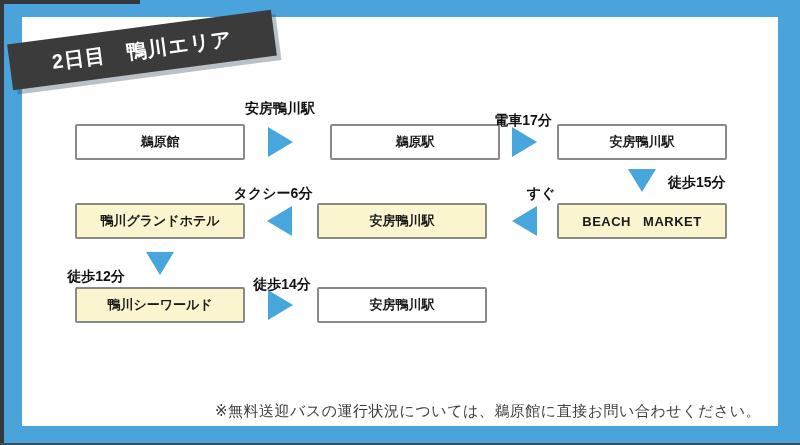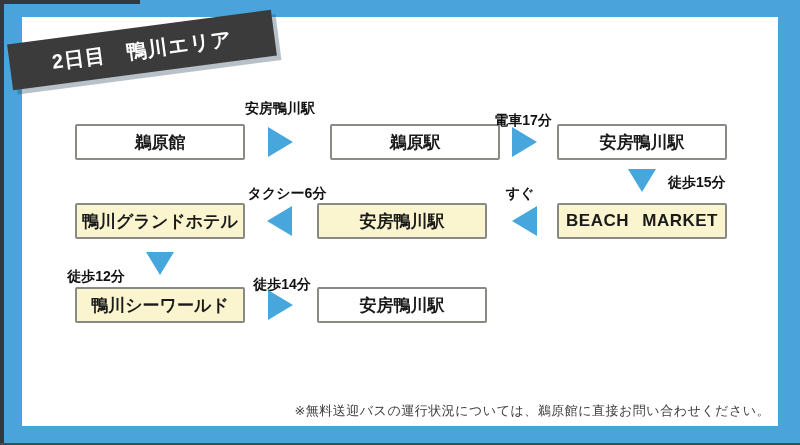"鵜原館" .box { font-size: 17px -> 13px }
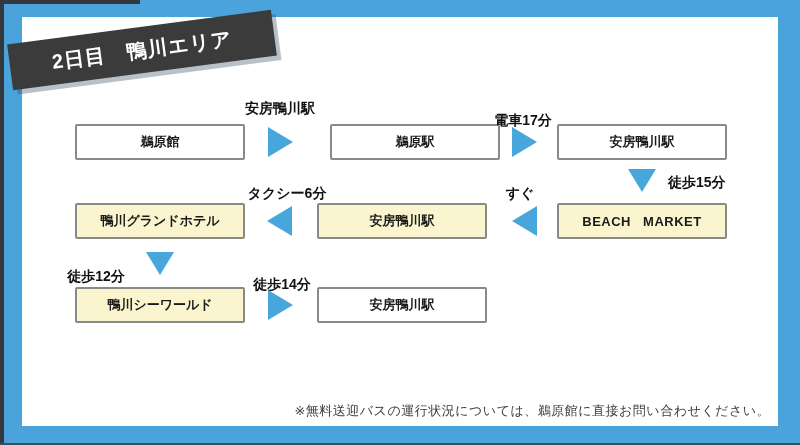"タクシー6分" .l4 { left: 207px -> 193px }
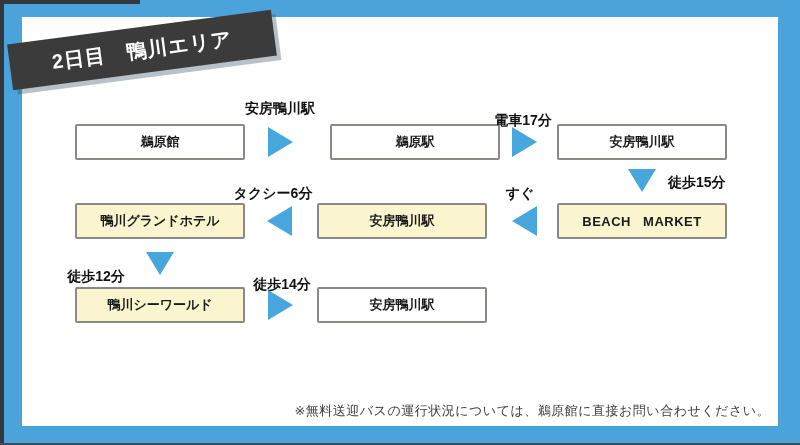"すぐ" .l5 { left: 440px -> 461px }
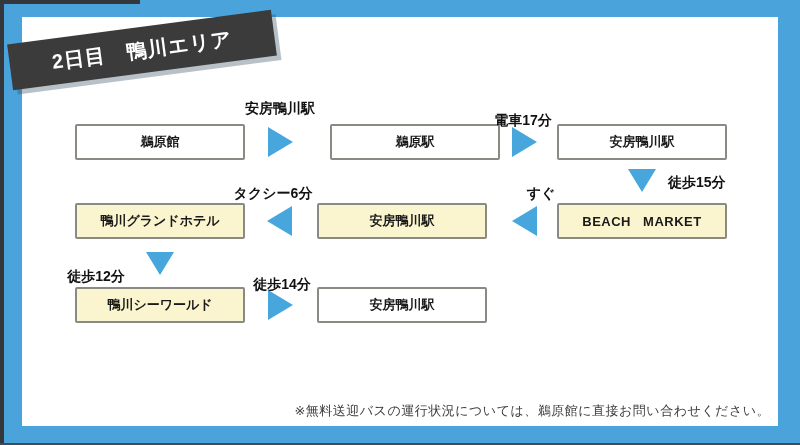"※無料送迎バスの運行状況については、鵜原館に直接お問い合わせください。" .footer { font-size: 13px -> 15px; right: 30px -> 39px }
